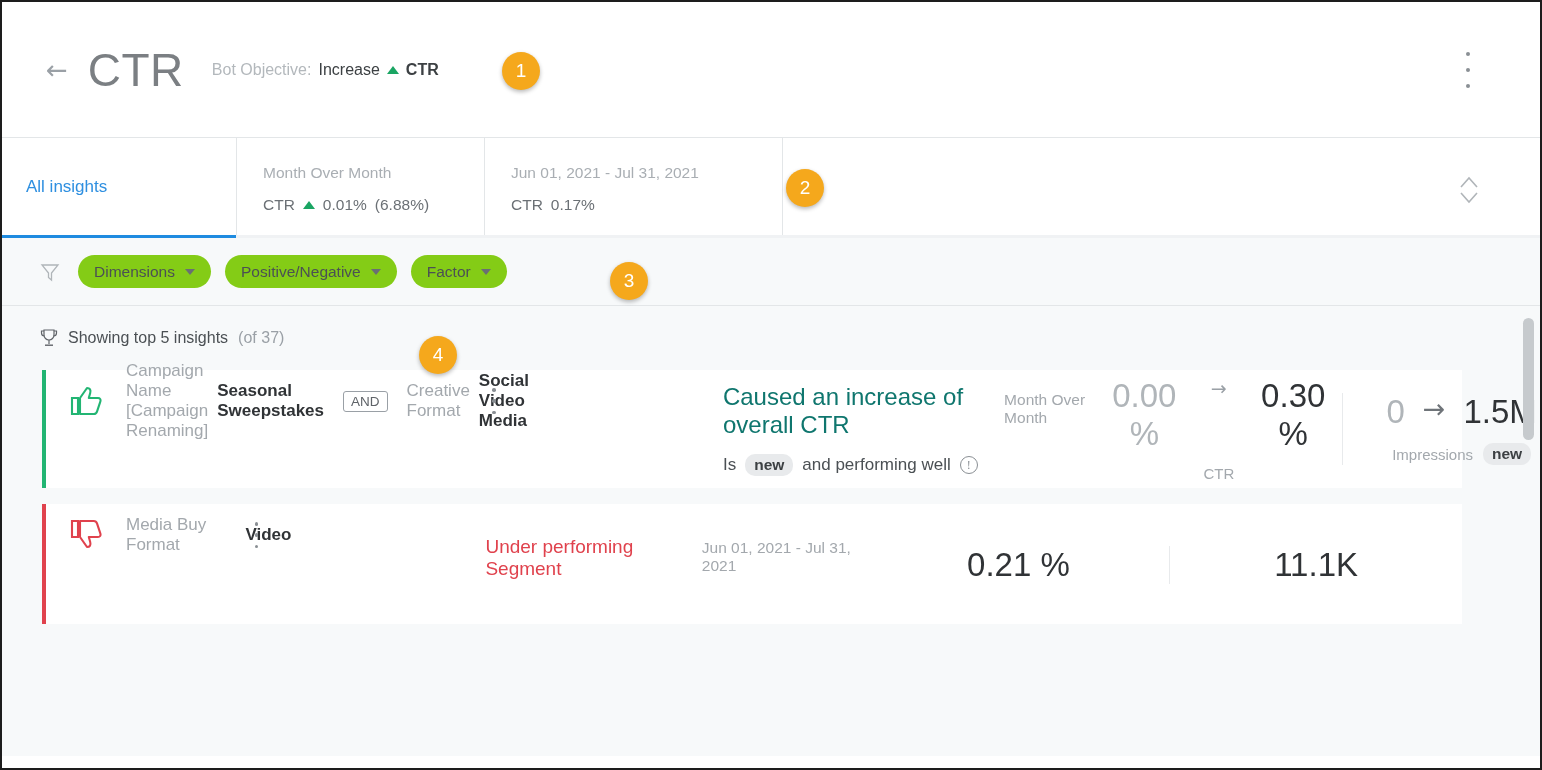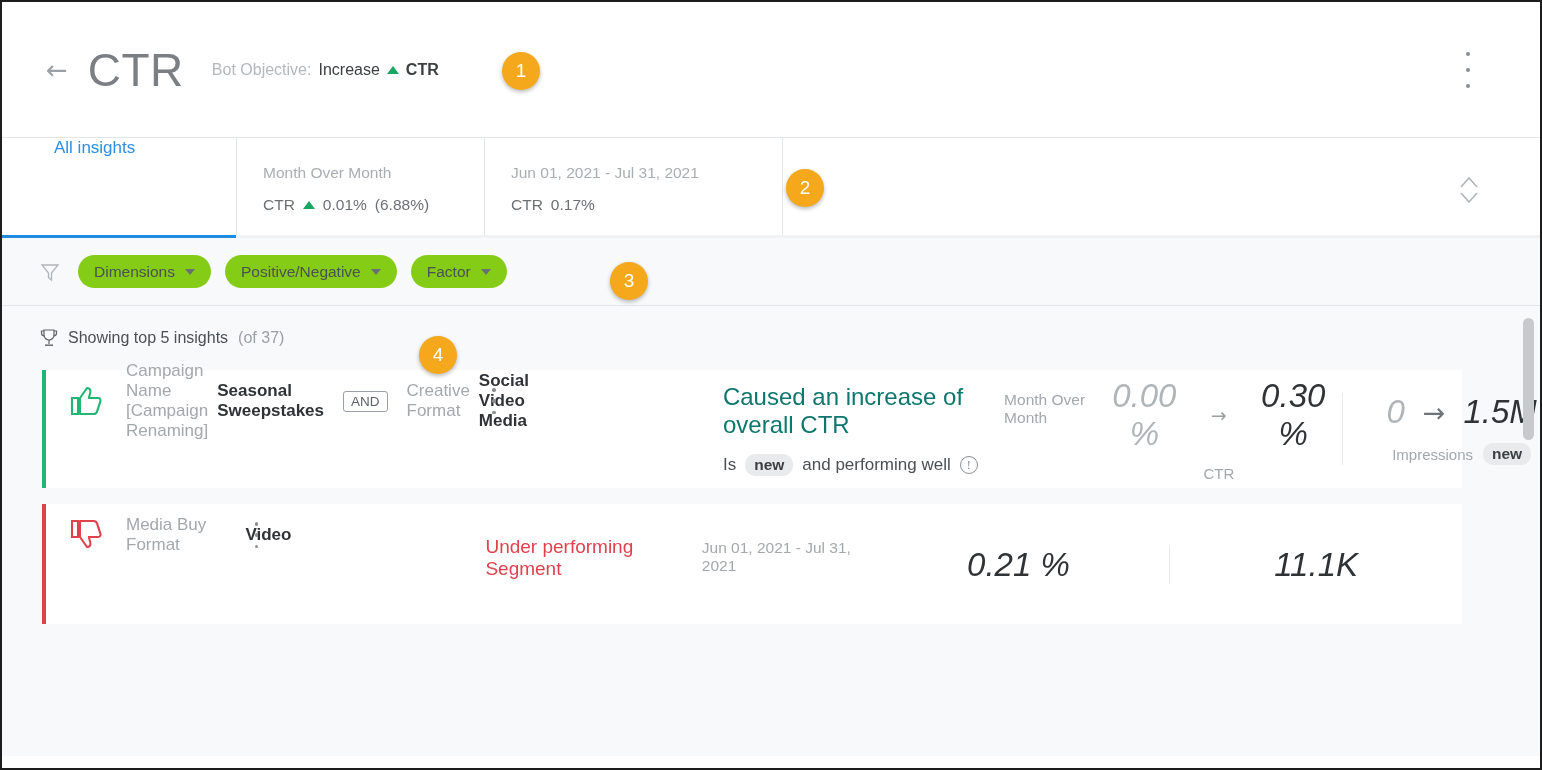"All insights" .tab-zone { align-items: none -> center; padding-left: 52px -> 24px }
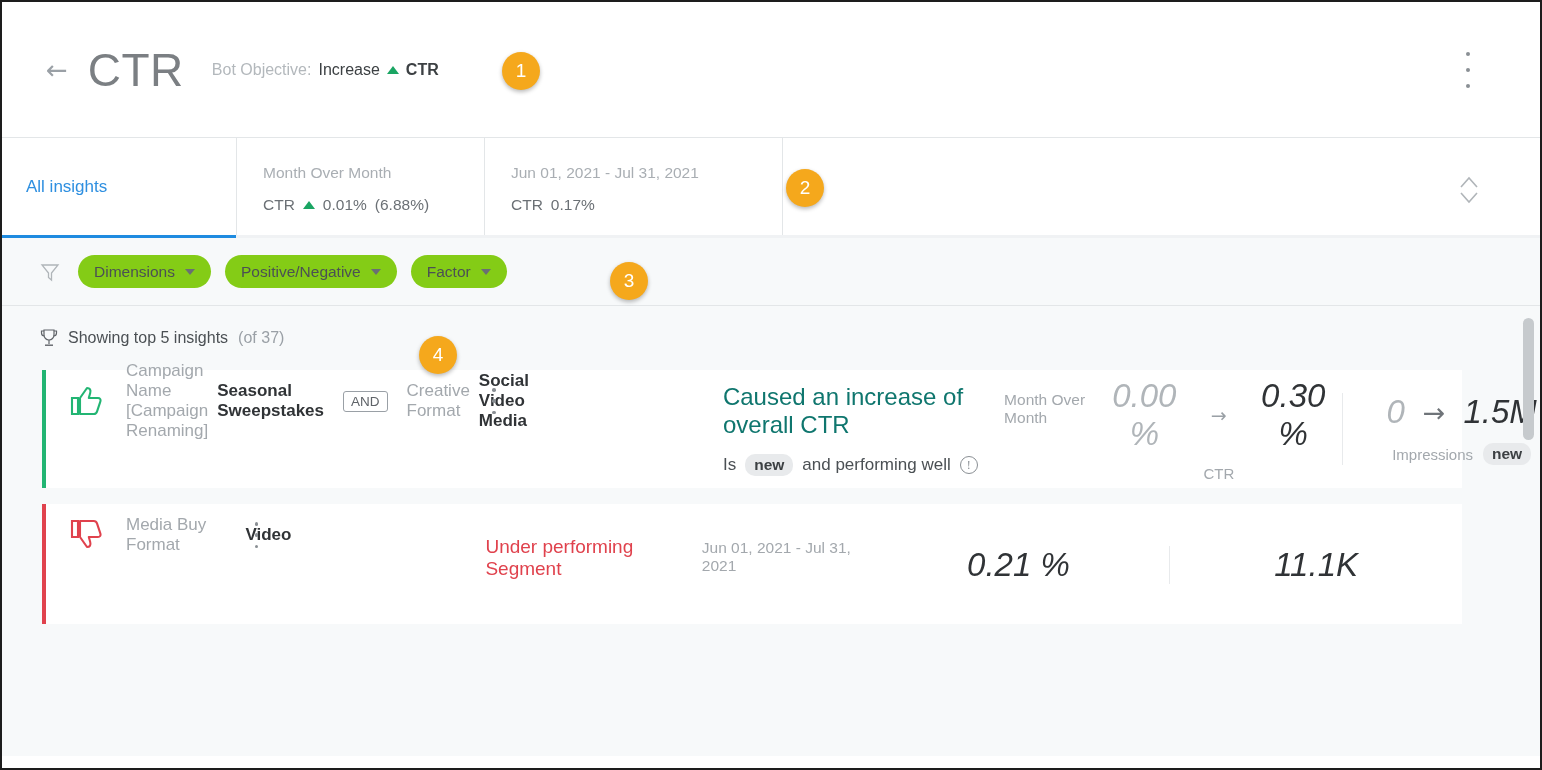"0.00 %" .metric-nums { align-items: center -> flex-start; font-style: italic -> none }
